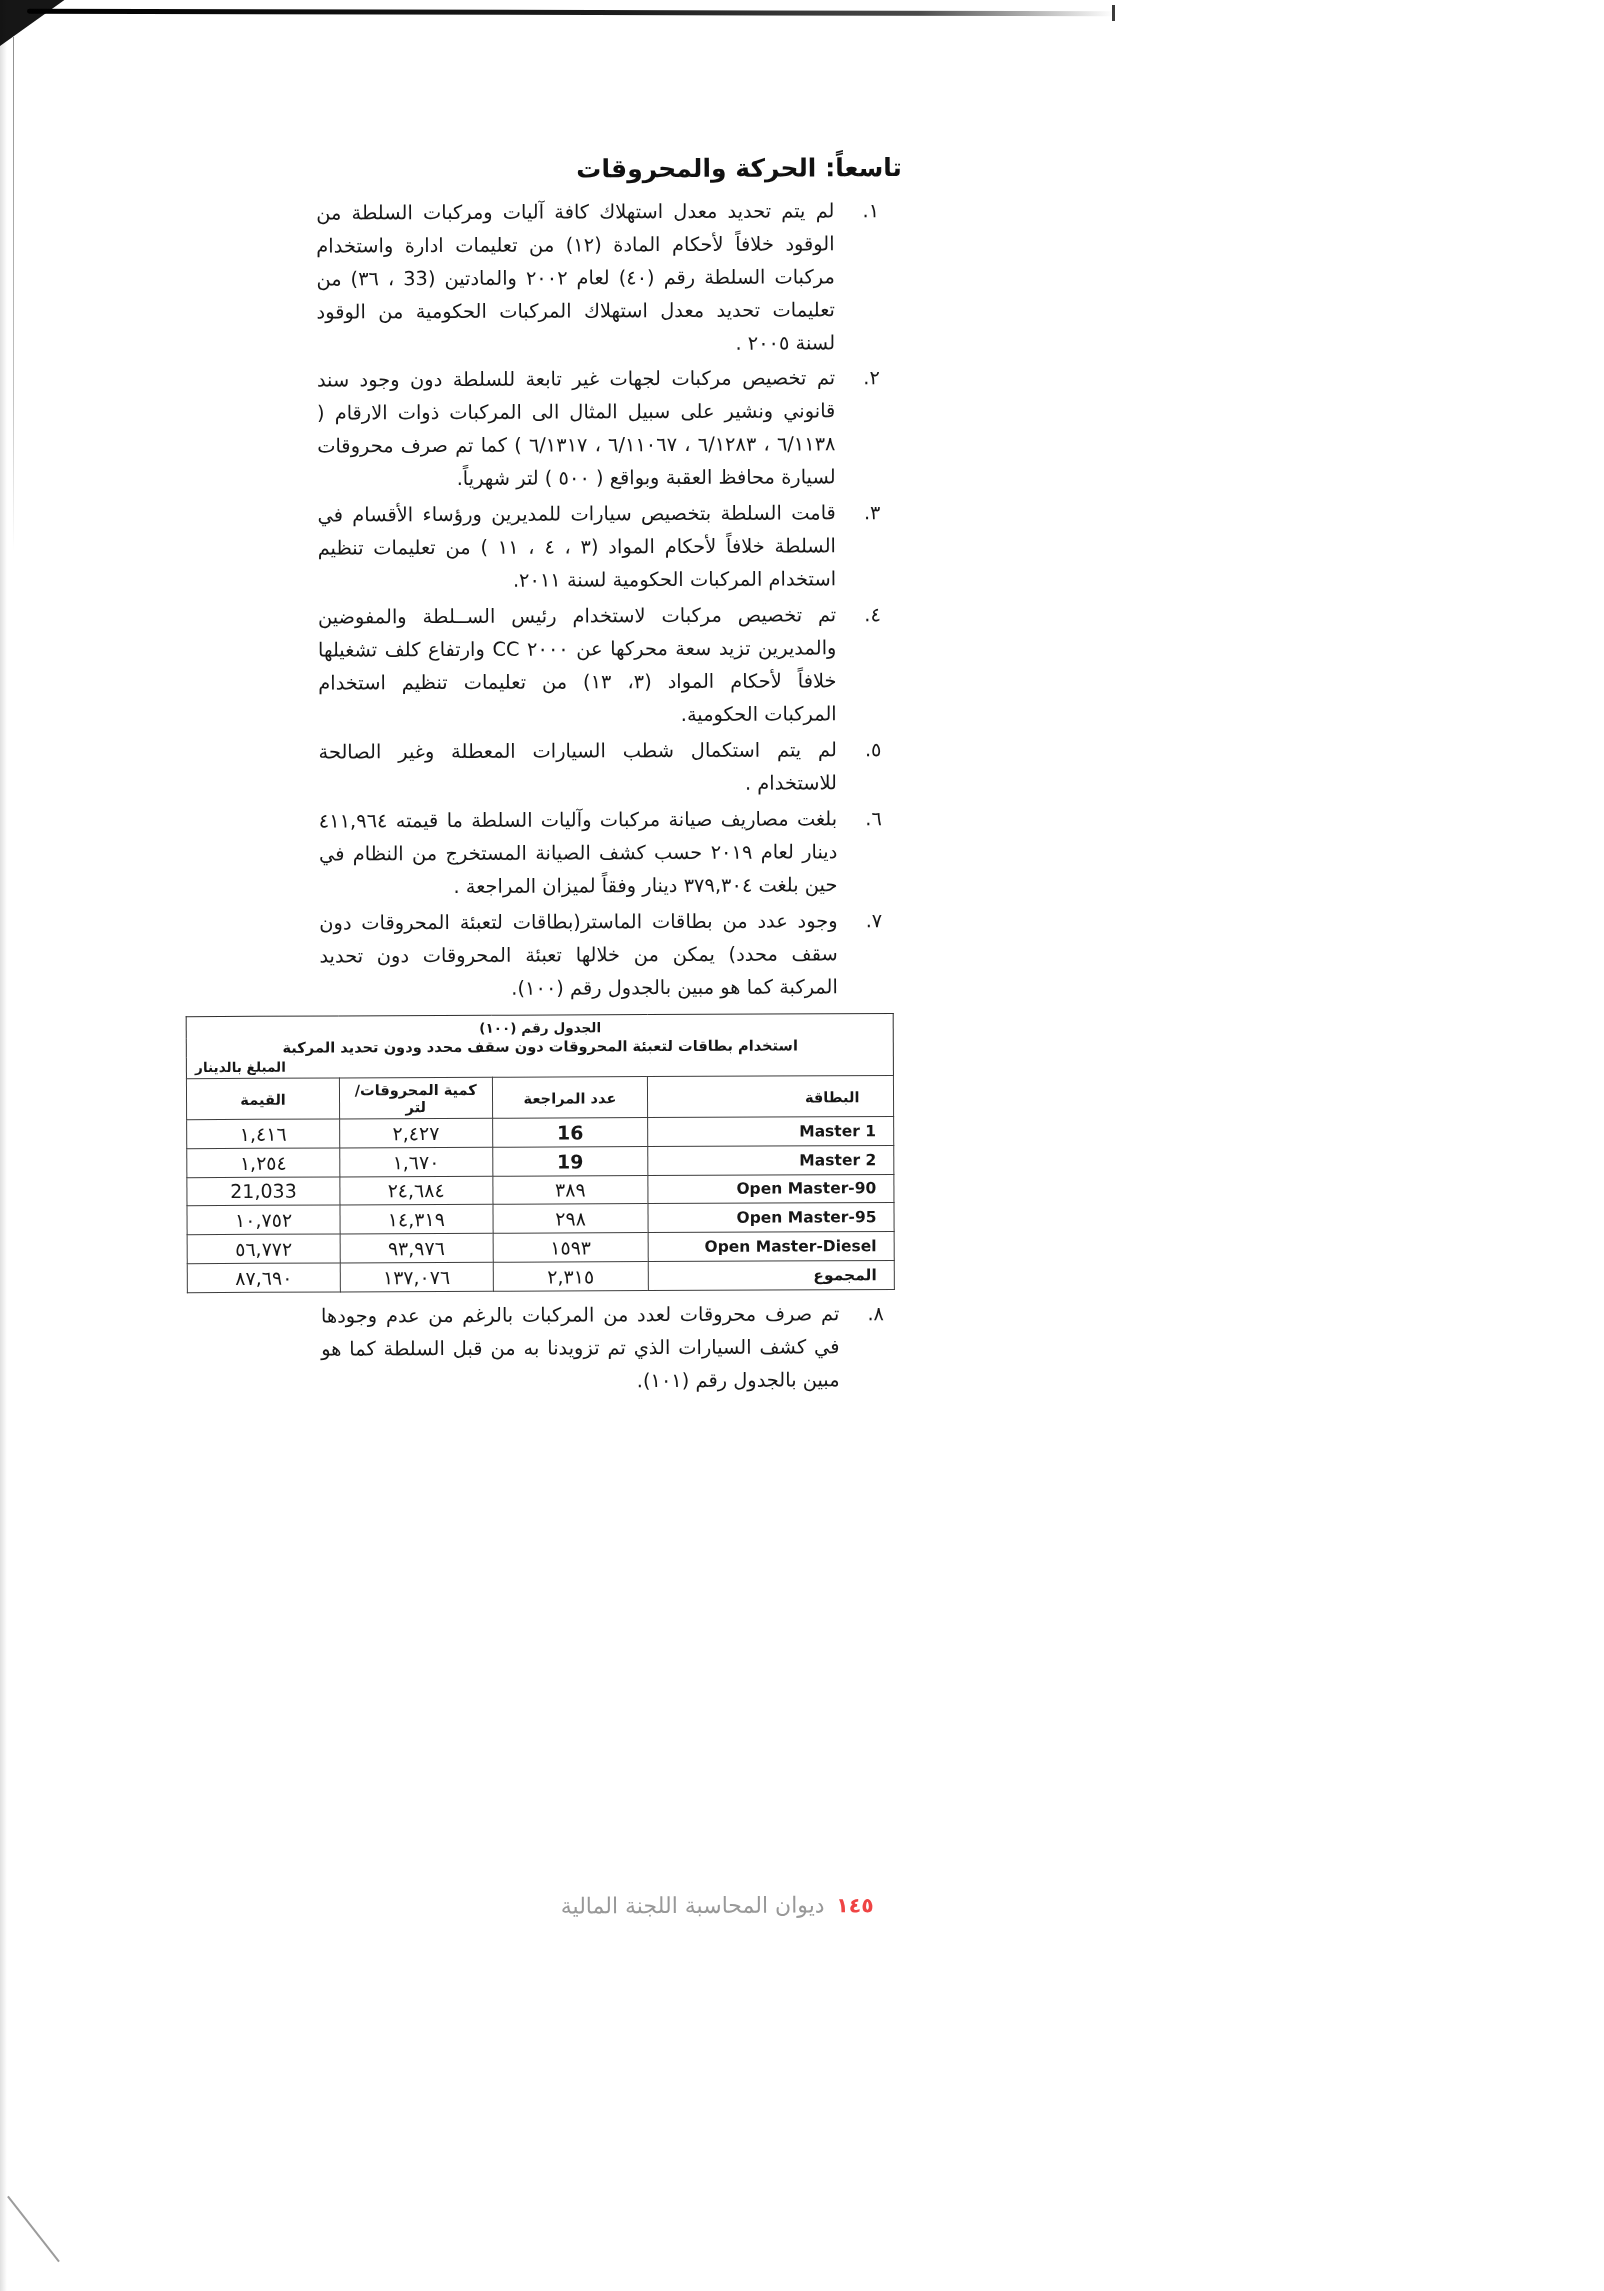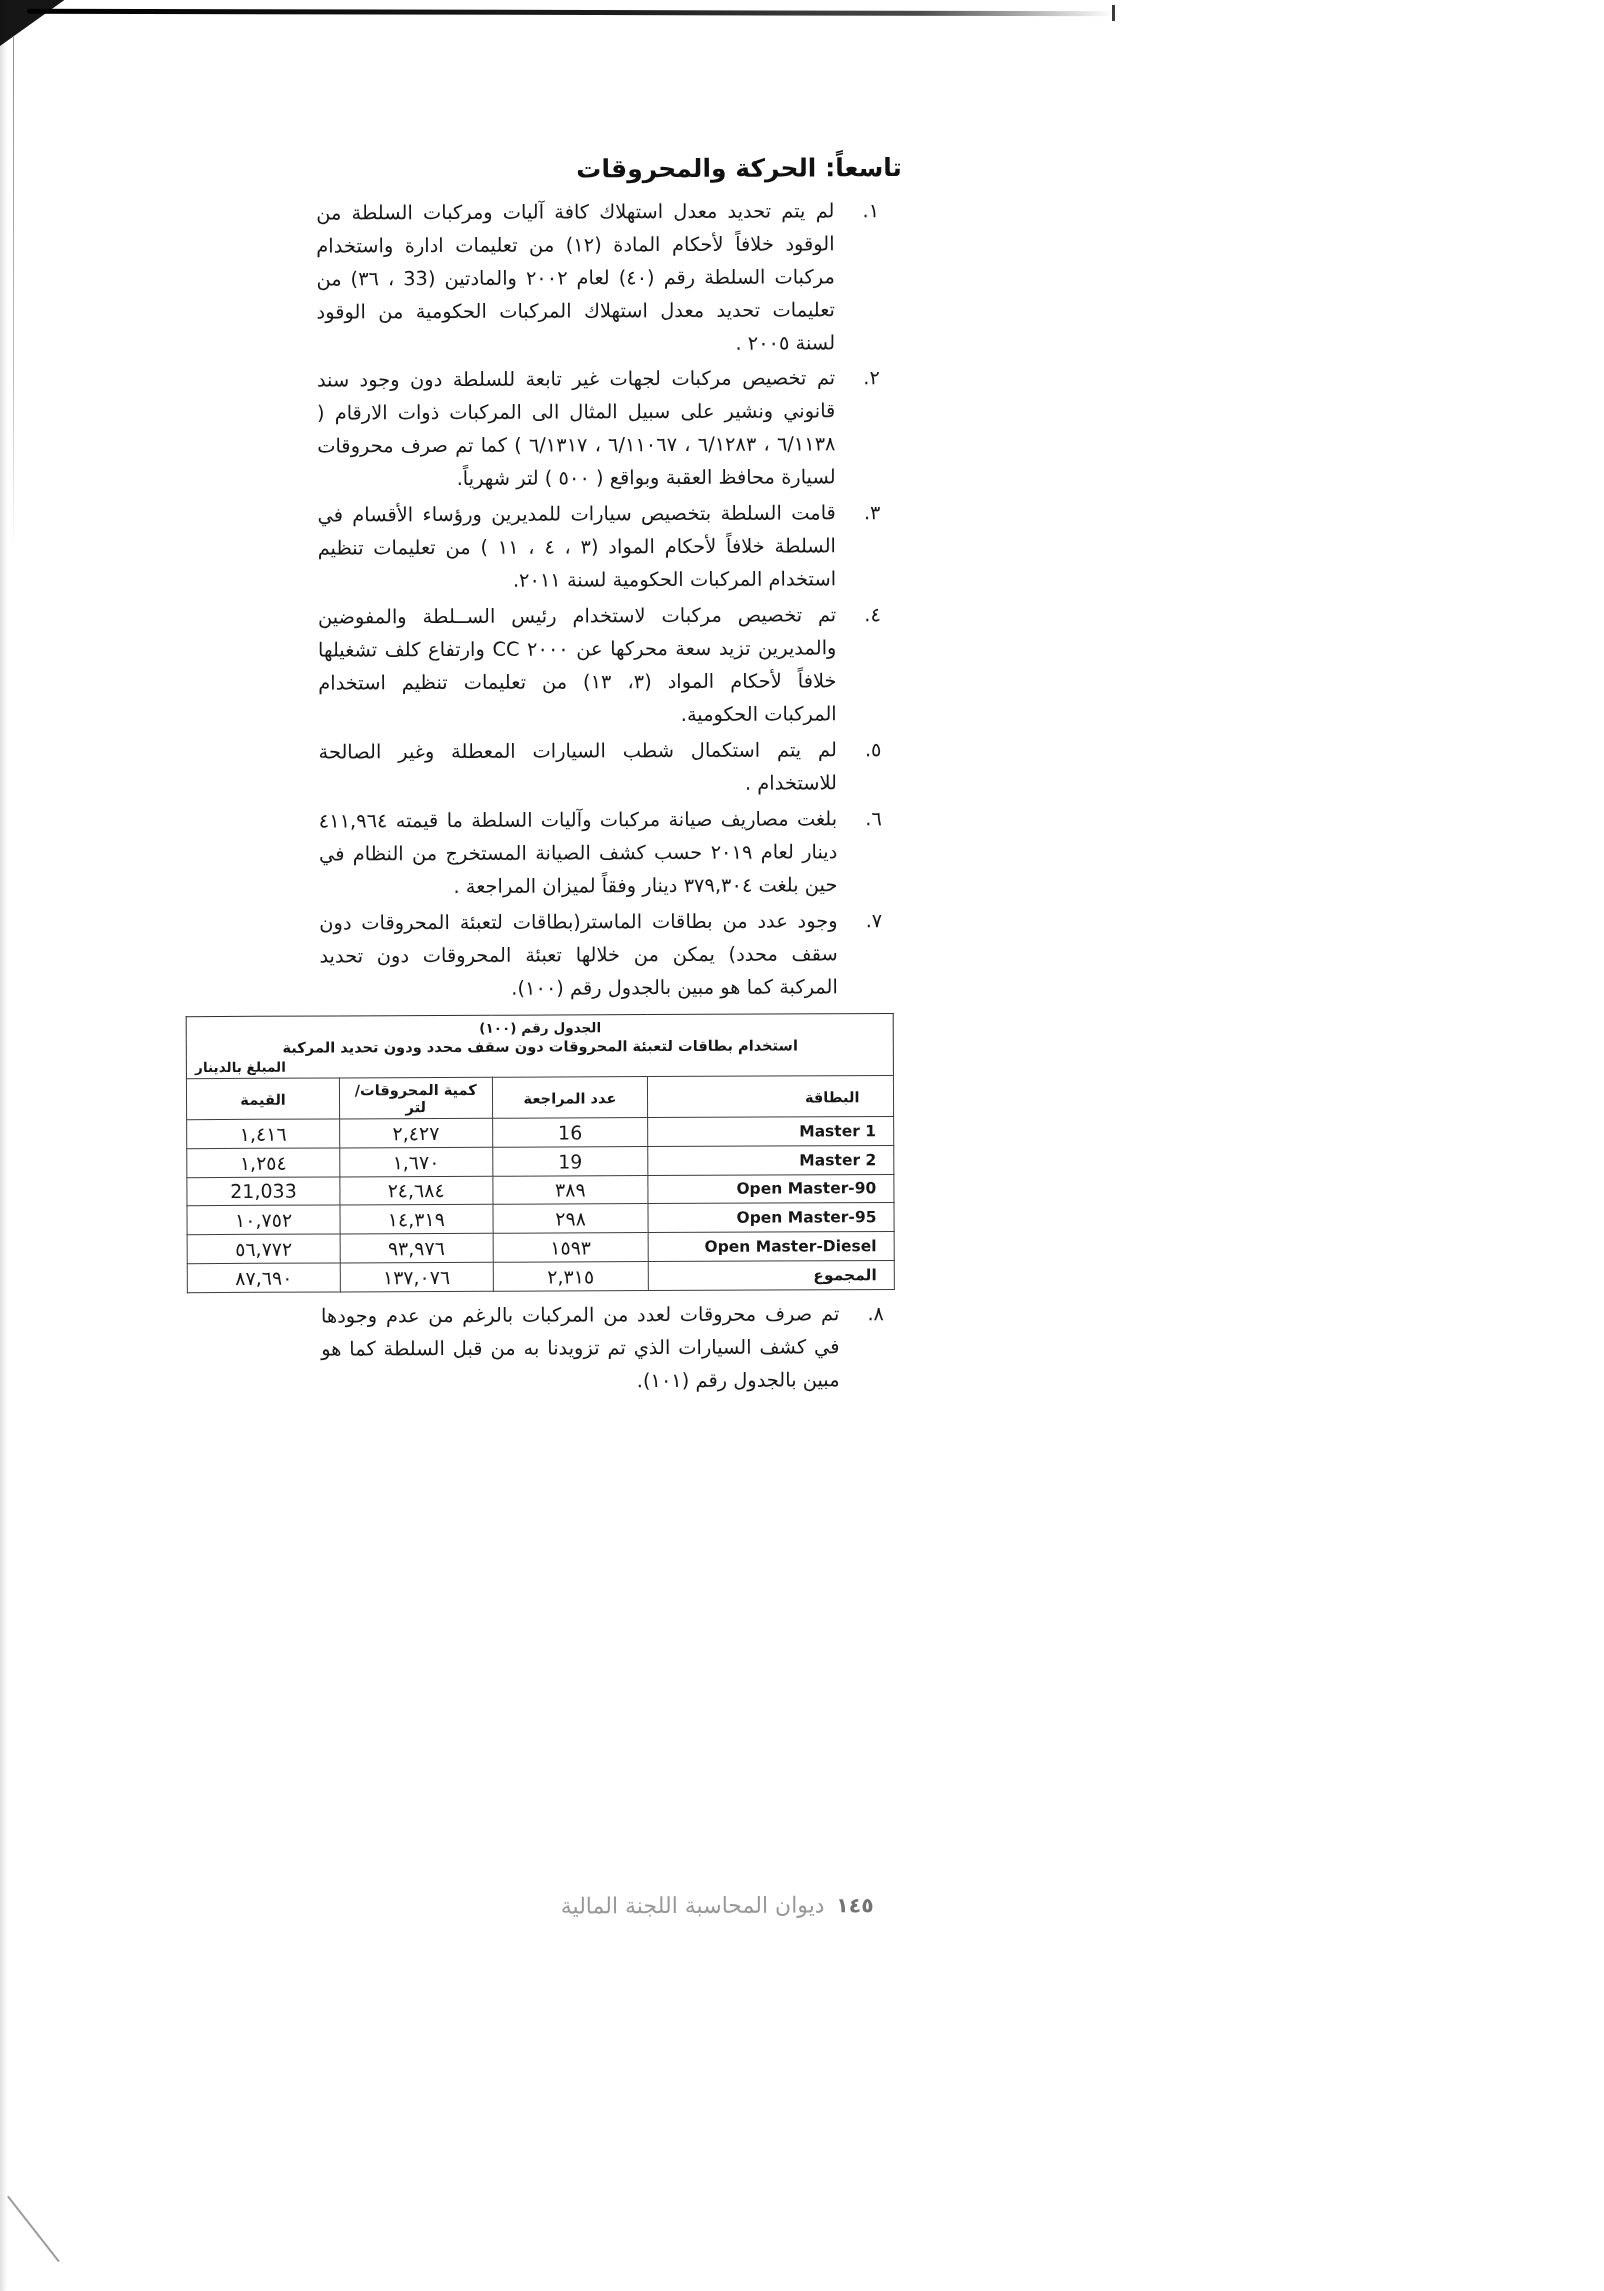"16" tr.r0 td.mv, tr.r1 td.mv { font-weight: normal -> bold }
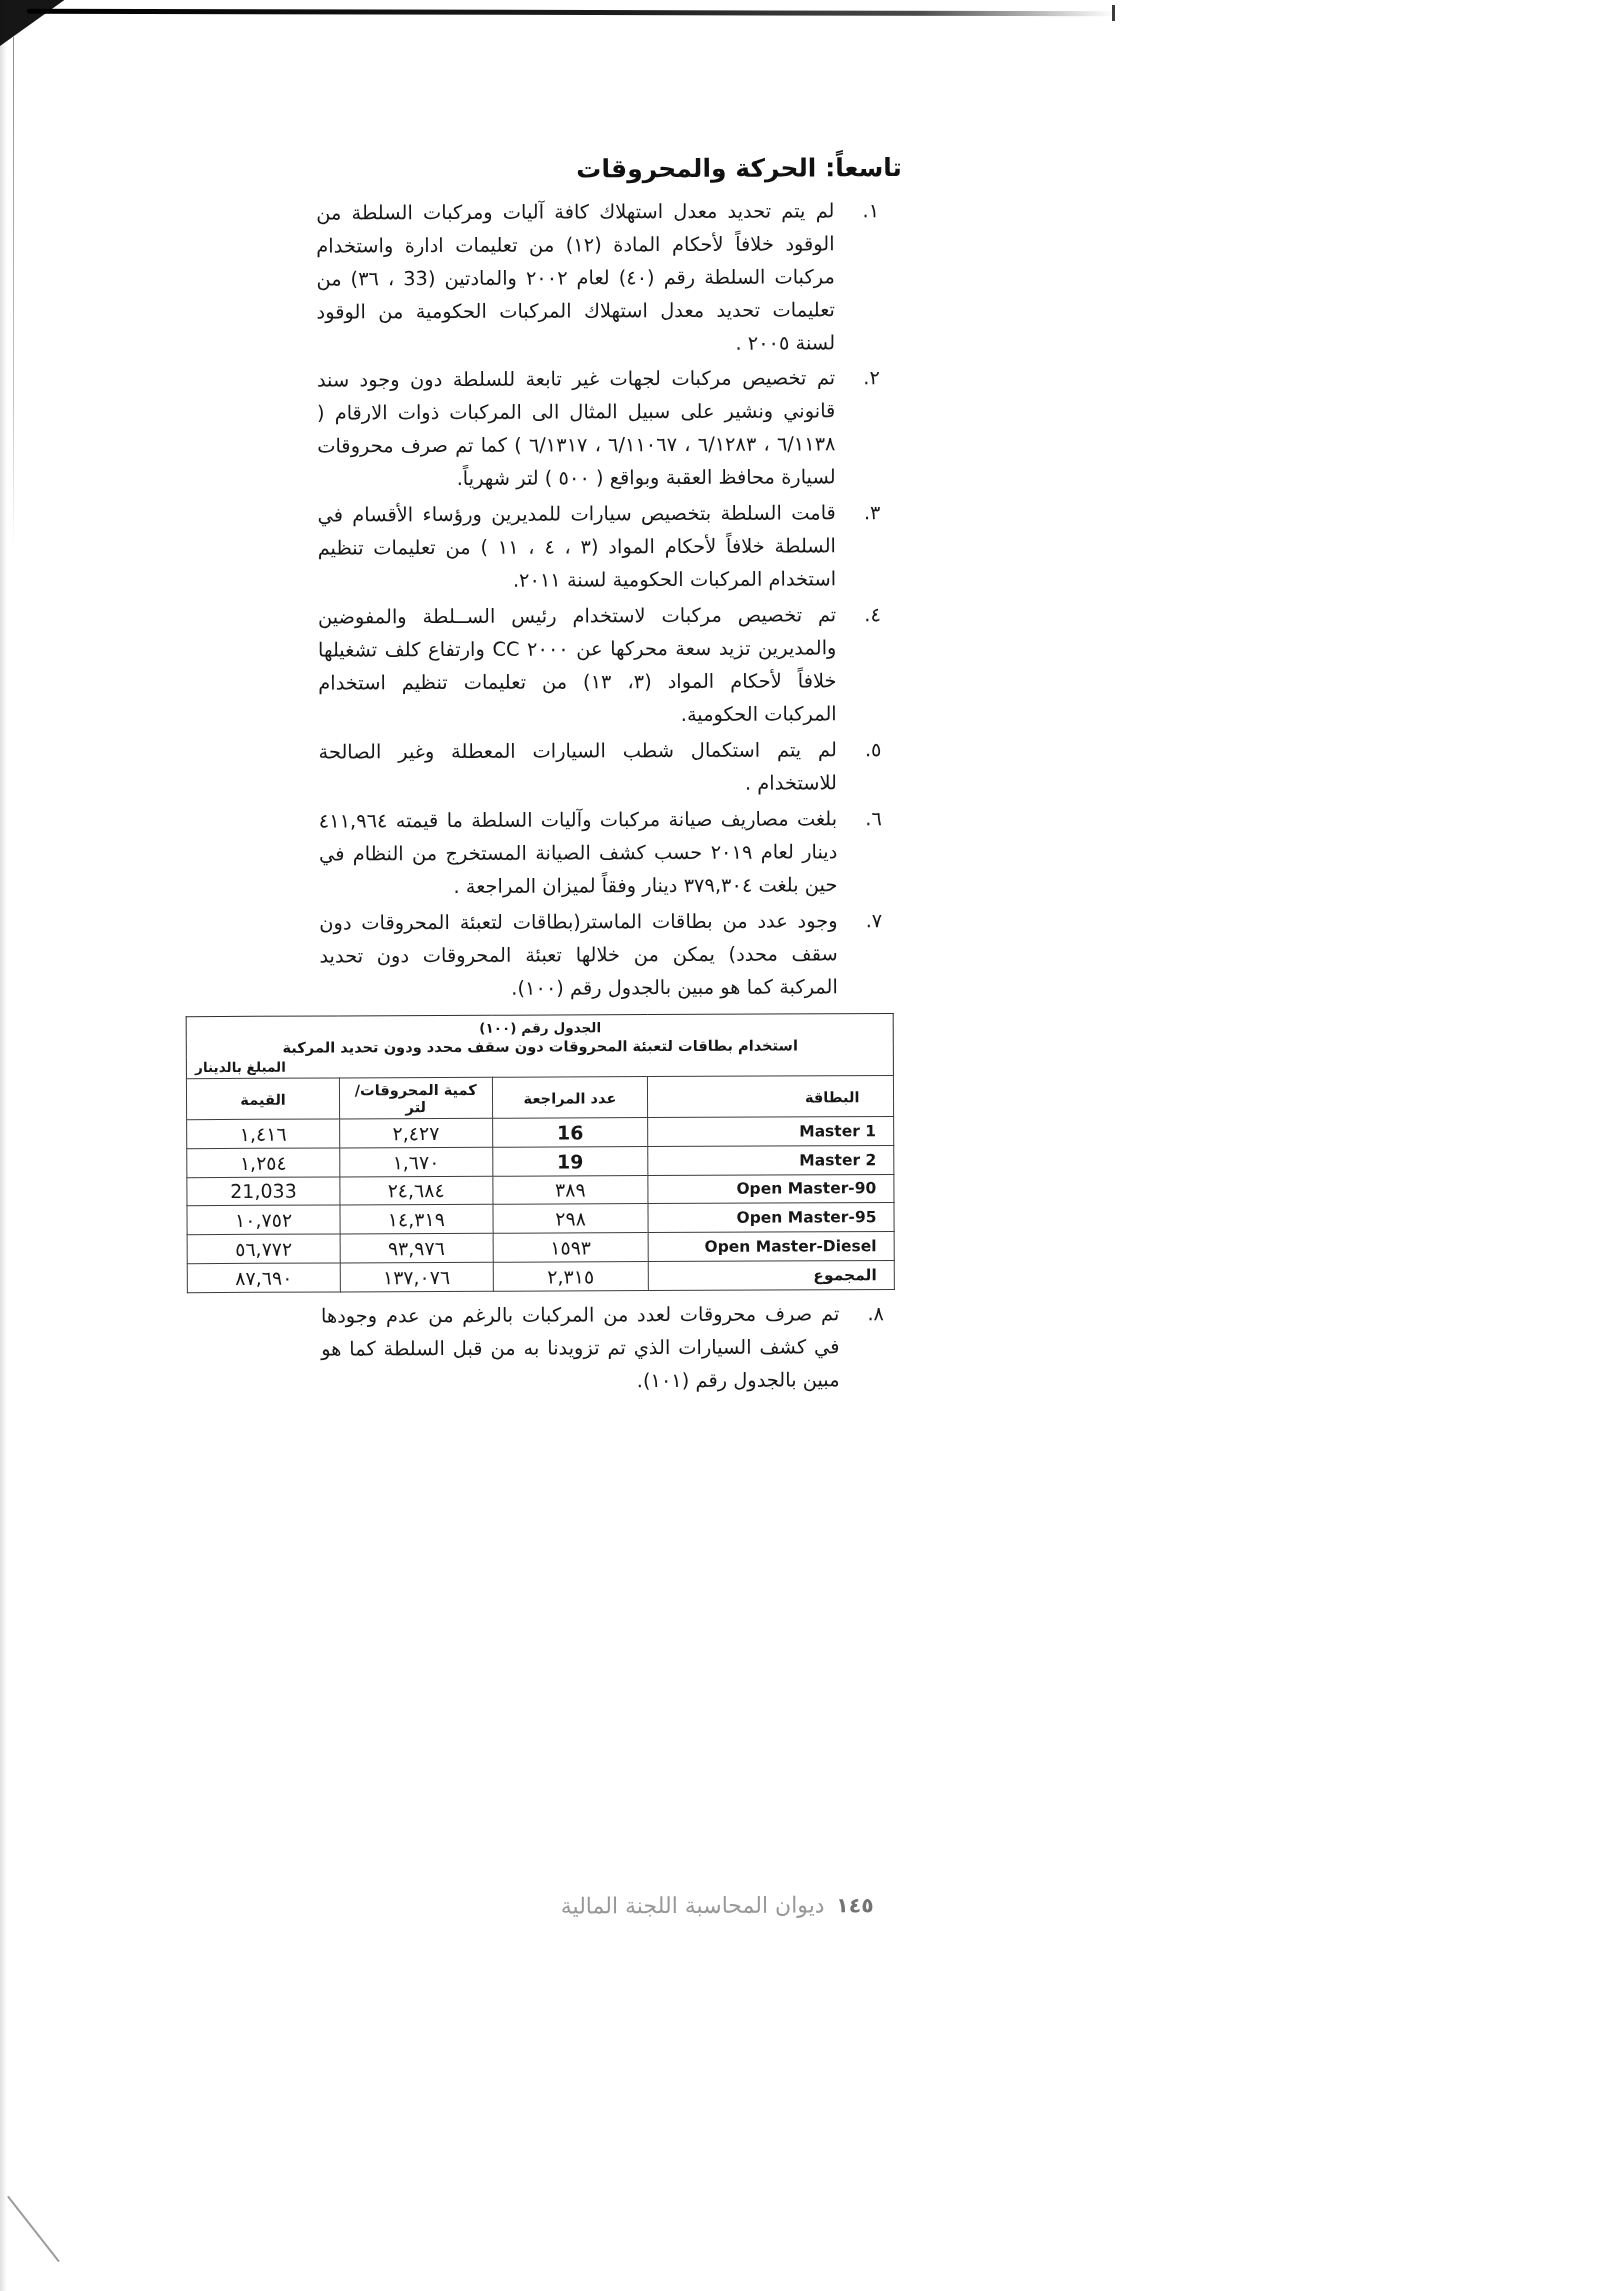"١٤٥" .footer .pnum { color: #737373 -> #ef4444 }
